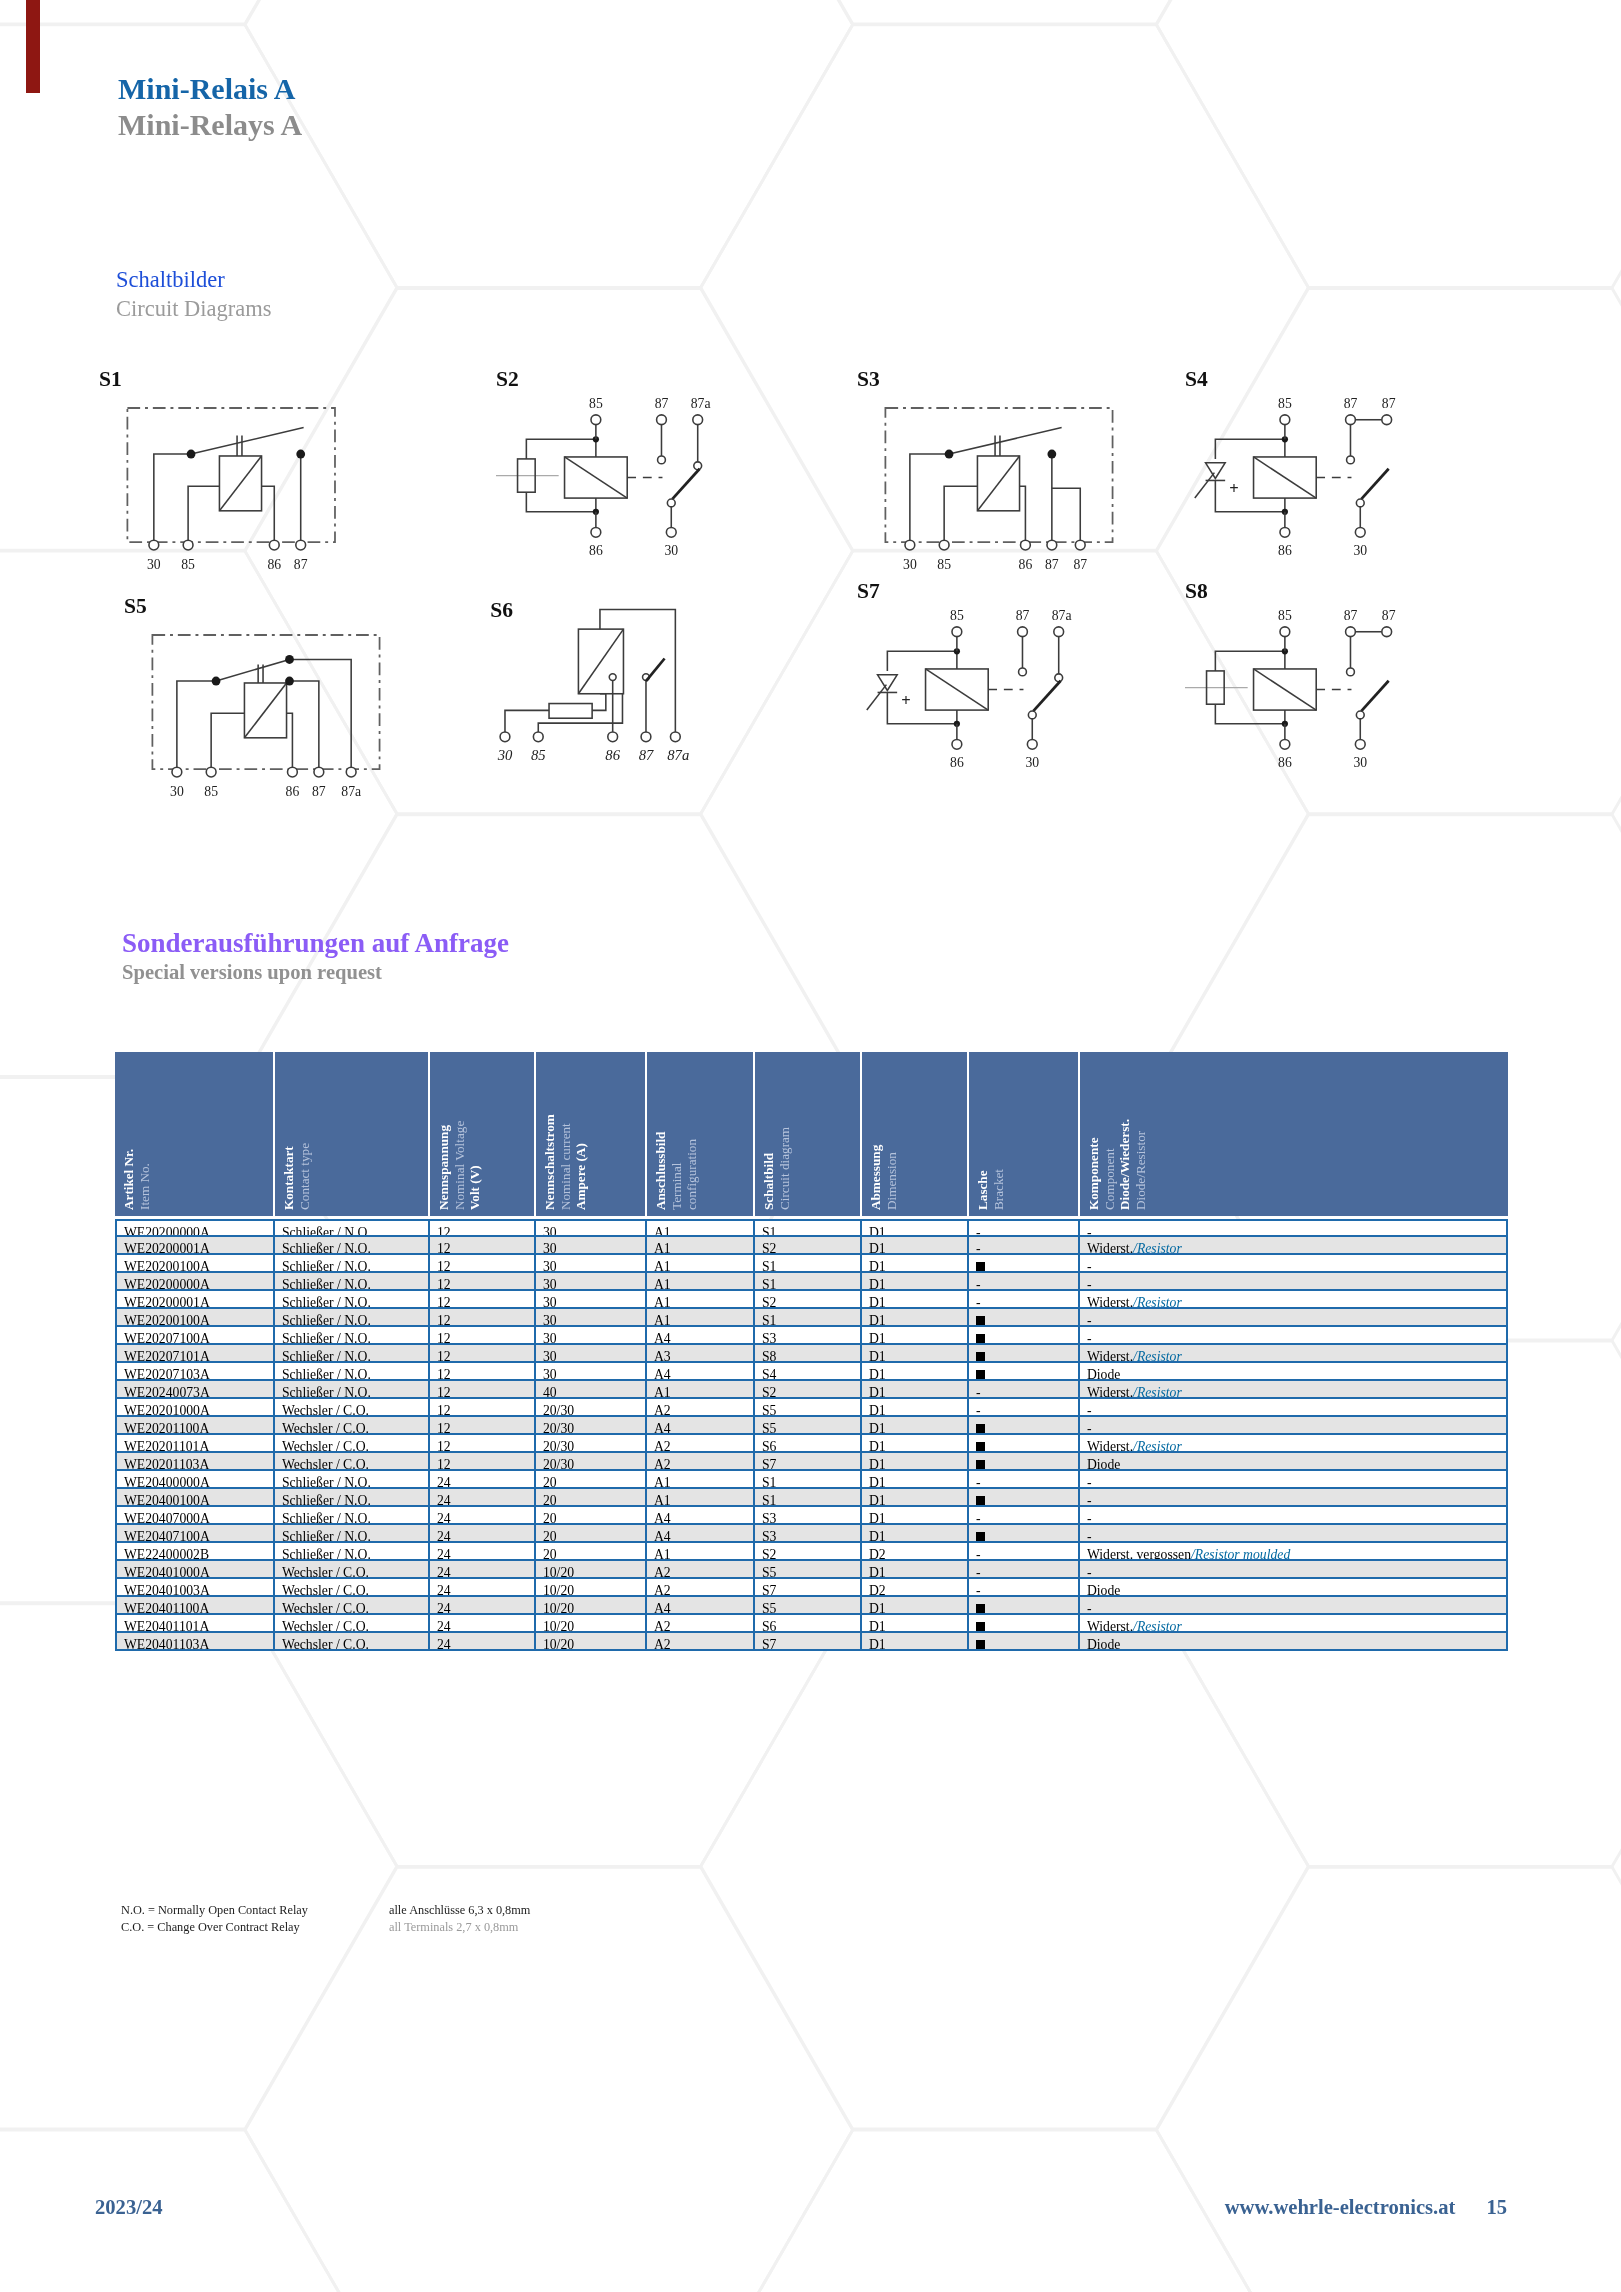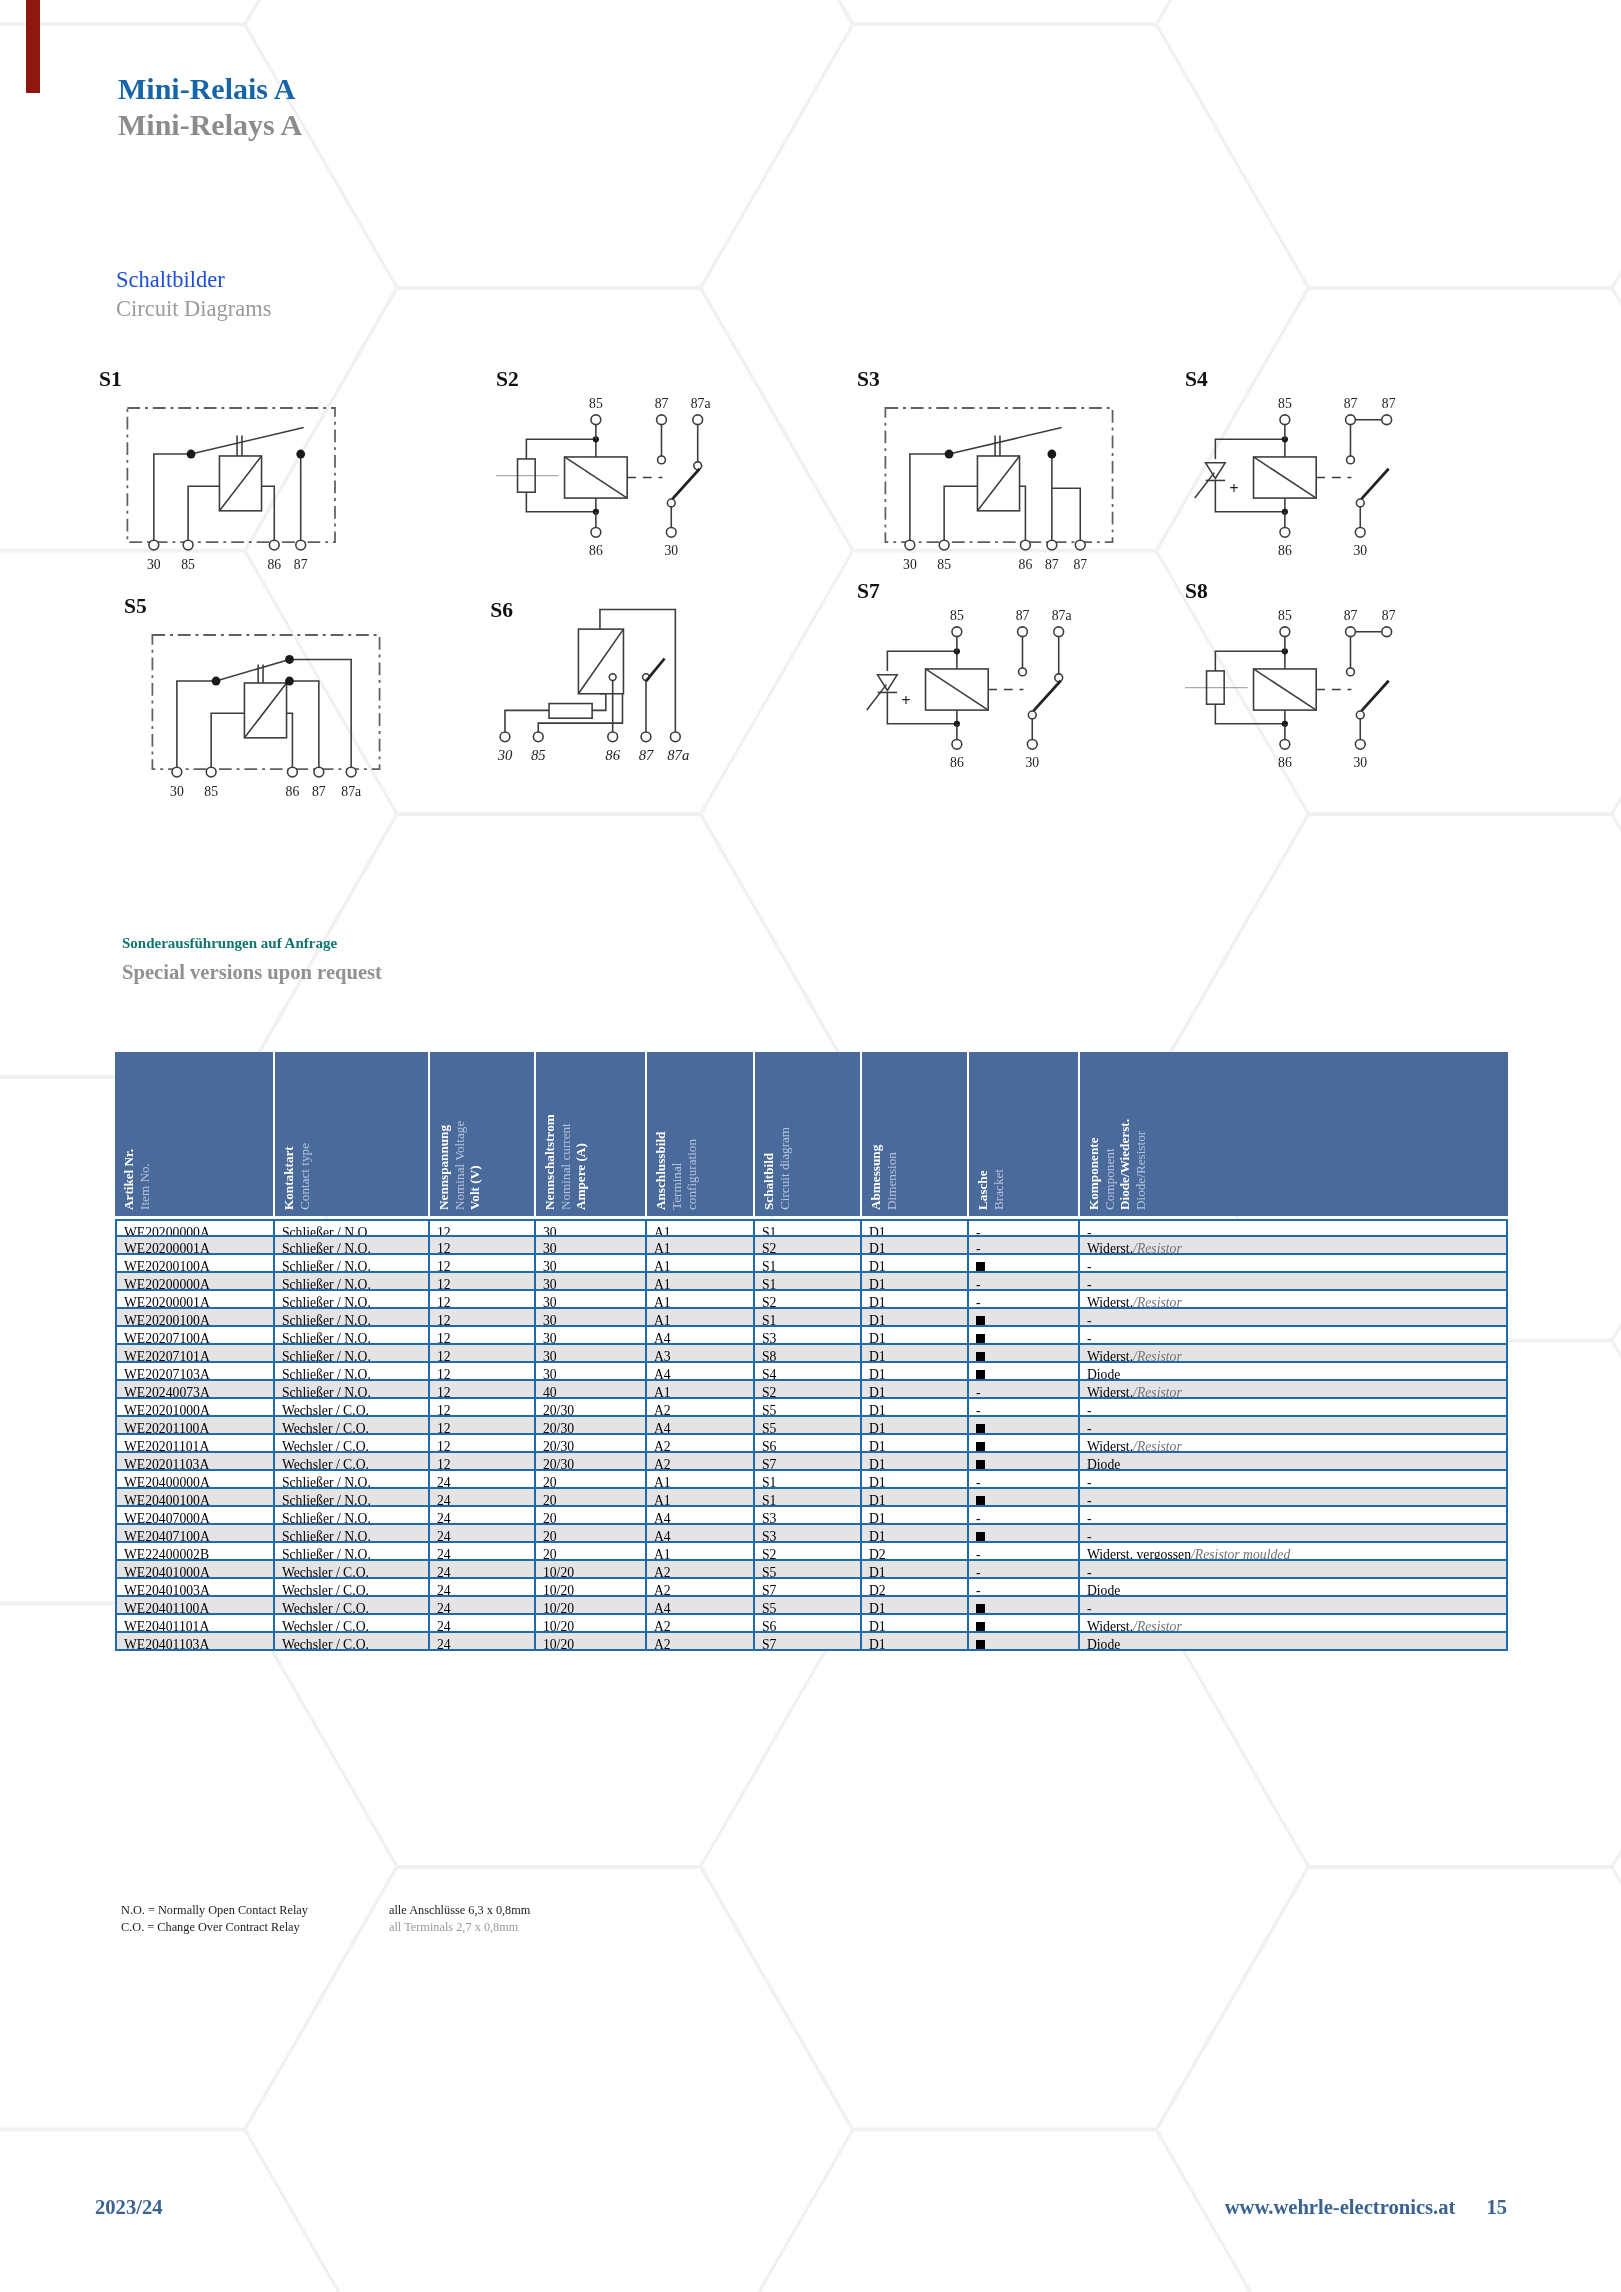"Sonderausführungen auf Anfrage" .sec2-de { color: #0f766e -> #8b5cf6; font-size: 15px -> 27px }
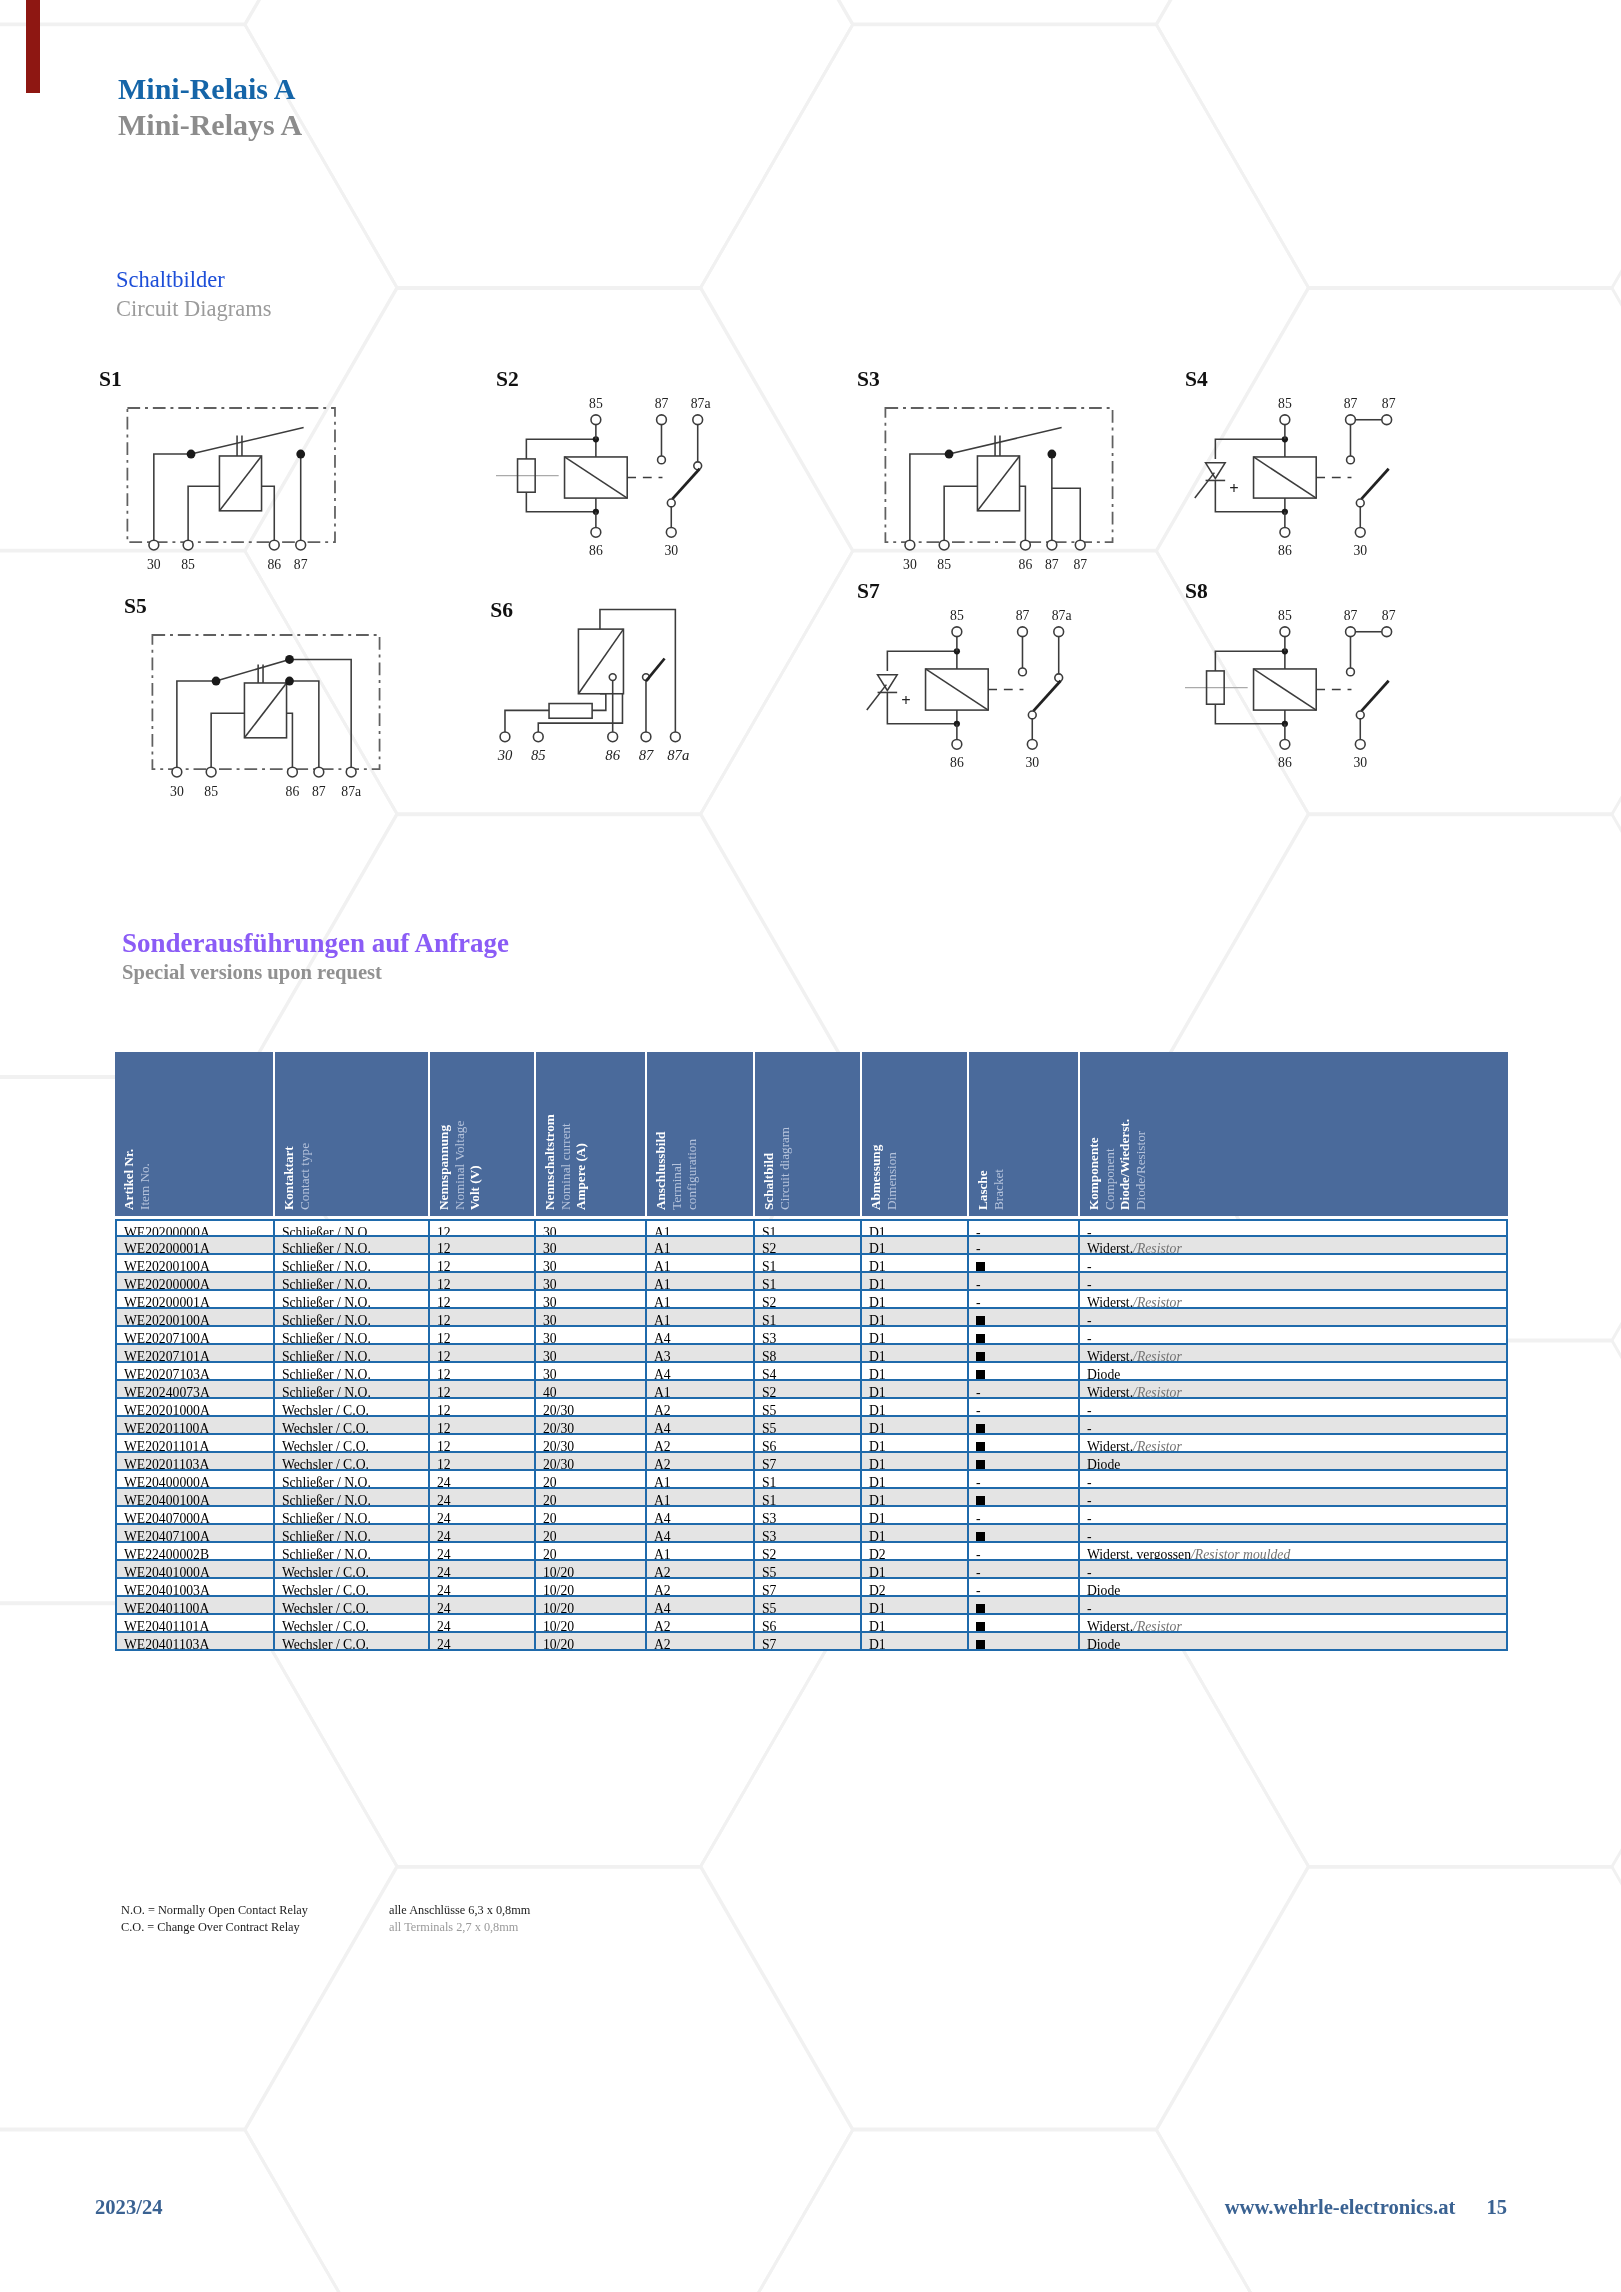"/Resistor" .tcell .ital { color: #737373 -> #0369a1 }
